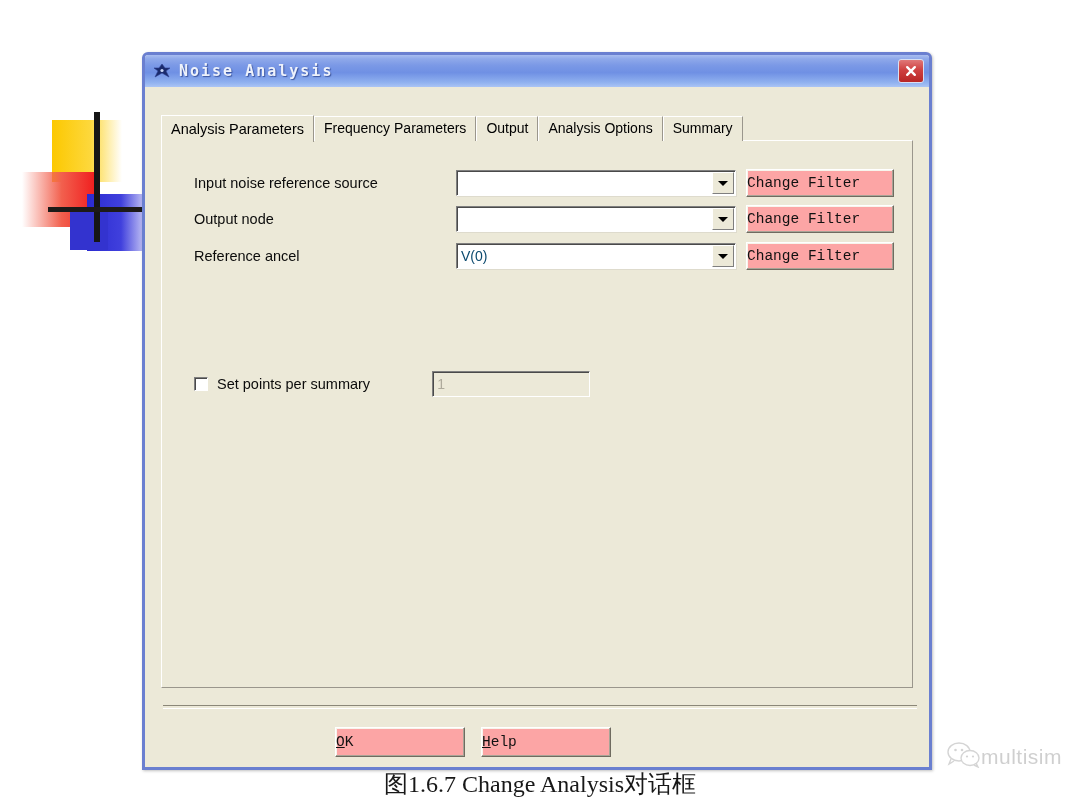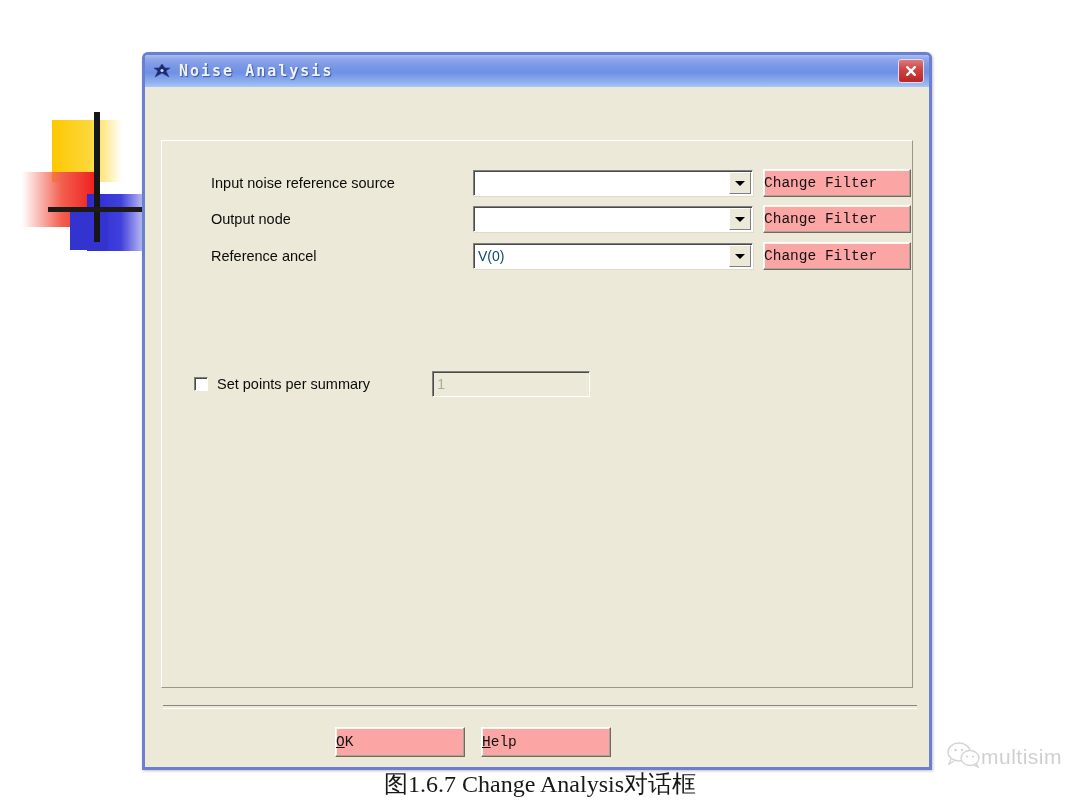"Analysis Parameters" div { html: none -> <div> <div> <span>Analysis Parameters</span> </div> <div> <span>Frequency Parameters</span> </div> <div> <span>Output</span> </div> <div> <span>Analysis Options</span> </div> <div> <span>Summary</span> </div> </div> }
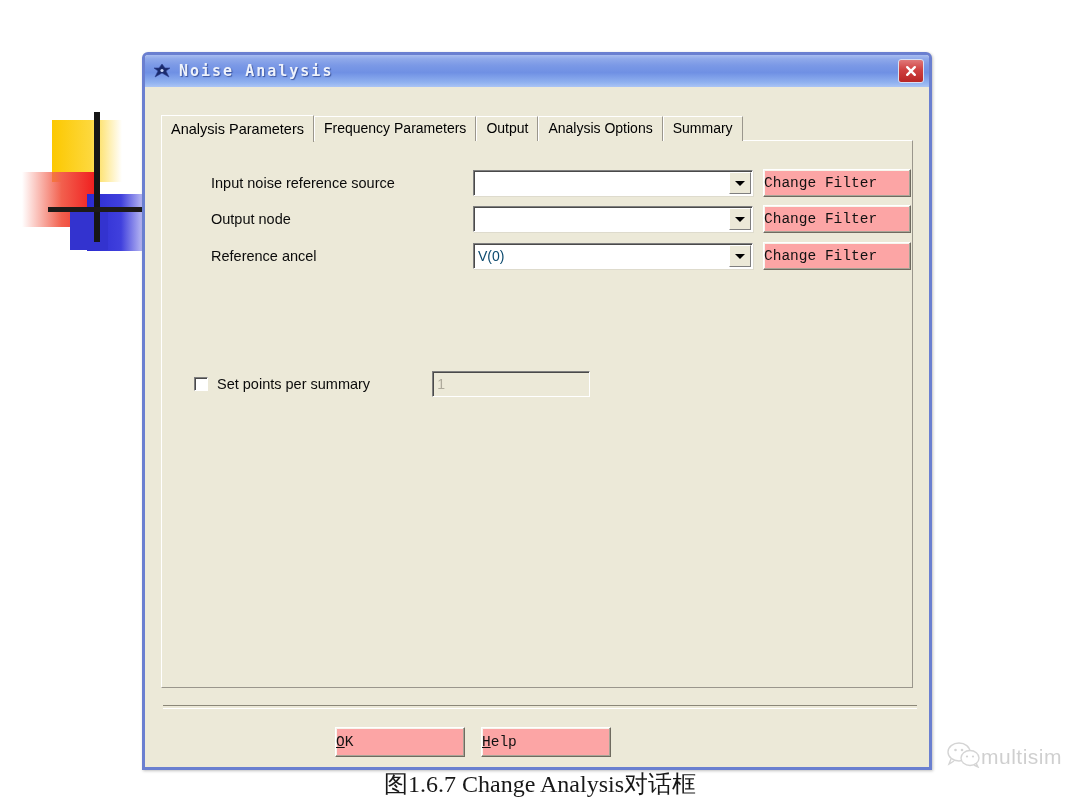"Input noise reference source" .form-row { margin-left: 17px -> none }
